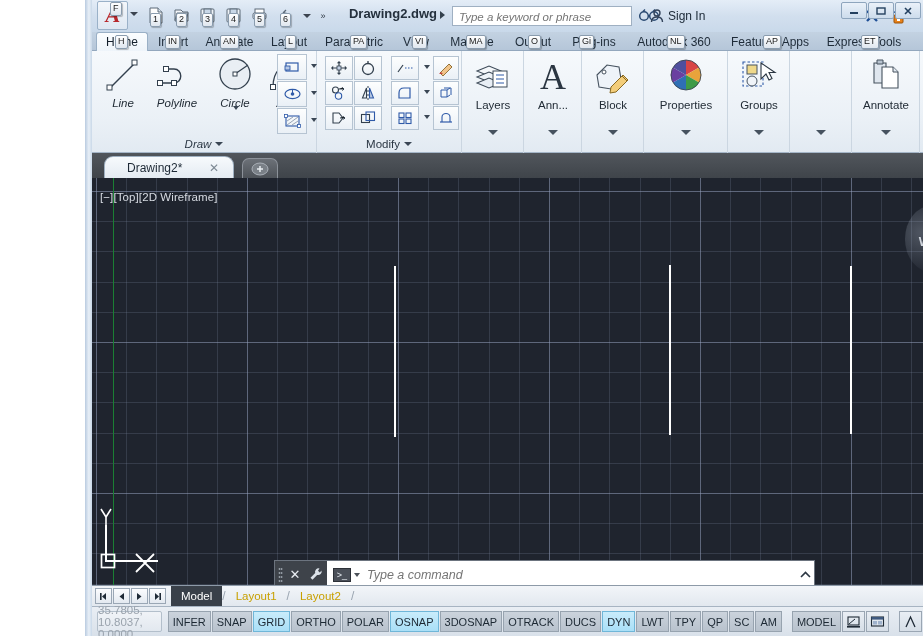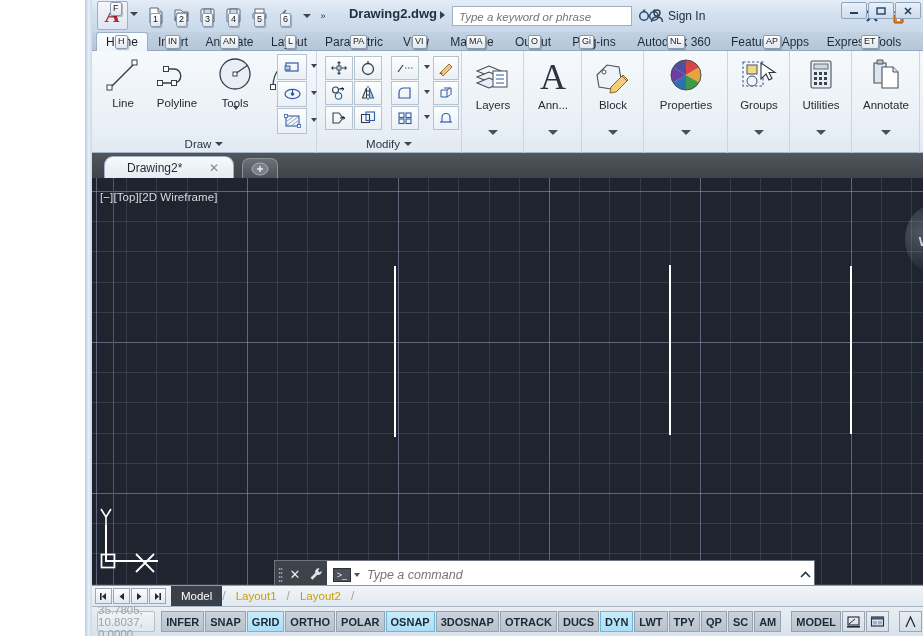"Line" div.panel { font-style: none -> italic }
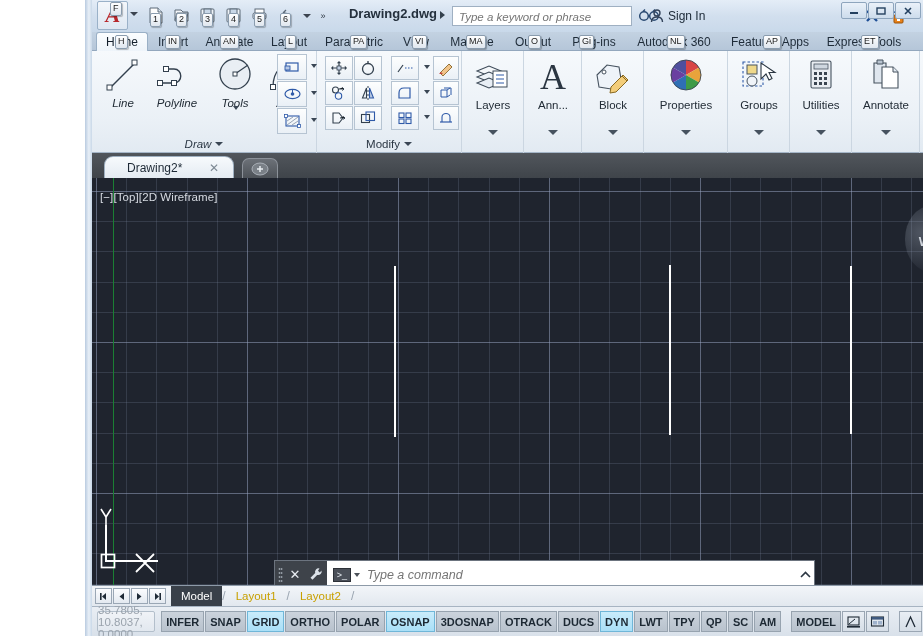"Tools" span.lbl { text: Tools -> Circle }
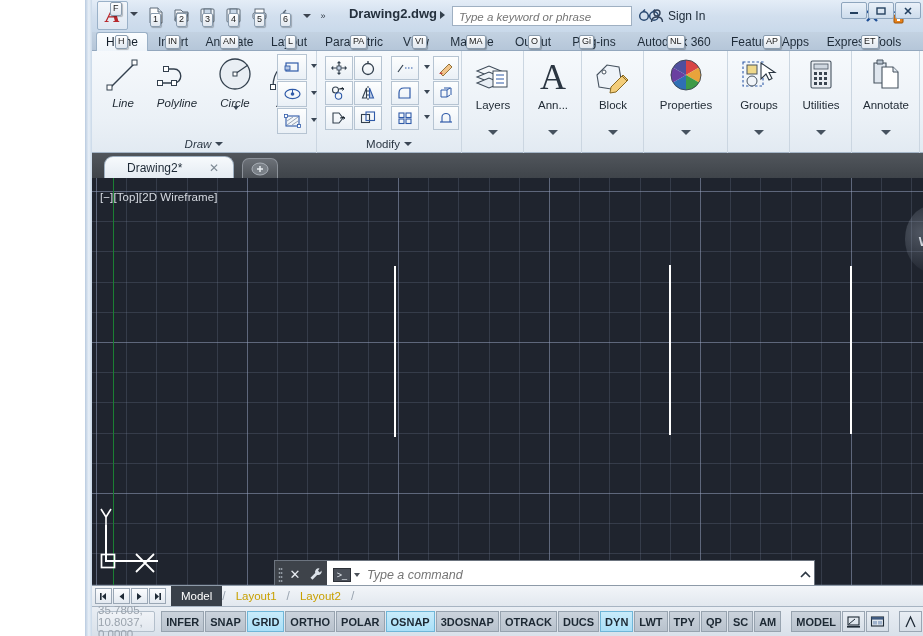"Utilities" div.big-btn { html: <div> <svg> <rect></rect> <rect></rect> <g> <rect></rect> <rect></rect> <rect></rect> <rect></rect> <rect></rect> <rect></rect> <rect></rect> <rect></rect> <rect></rect> </g> </svg> <span>Utilities</span> </div> -> none }
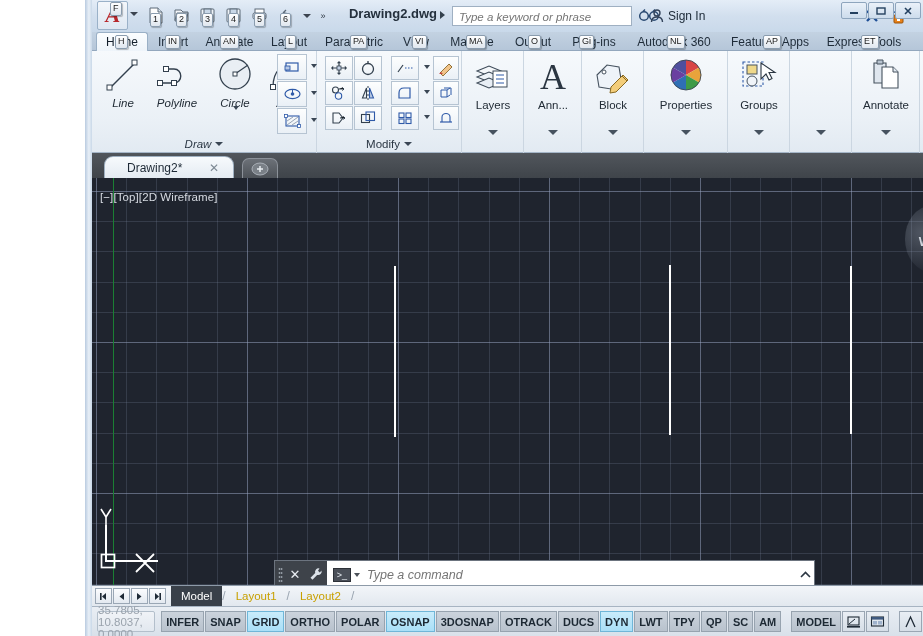"INFER" div { font-weight: bold -> none }
